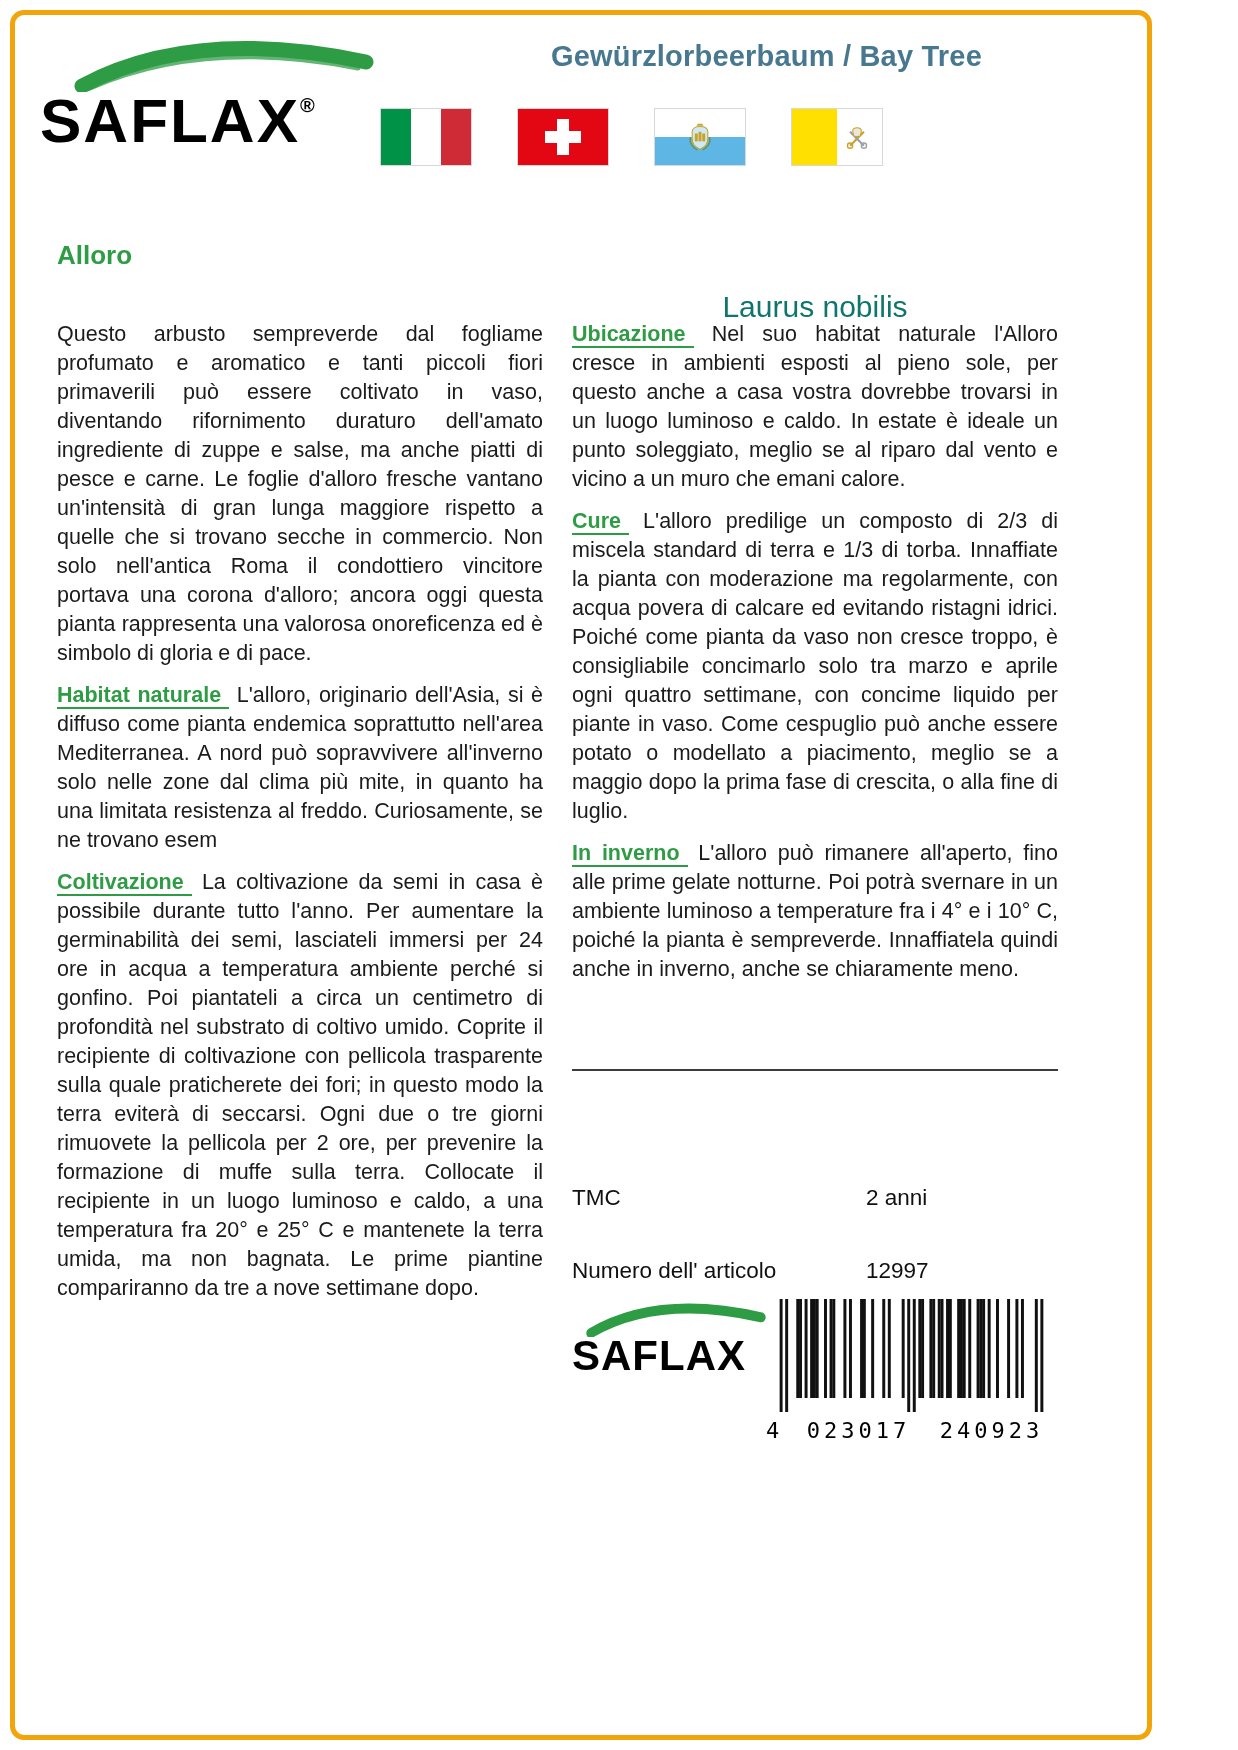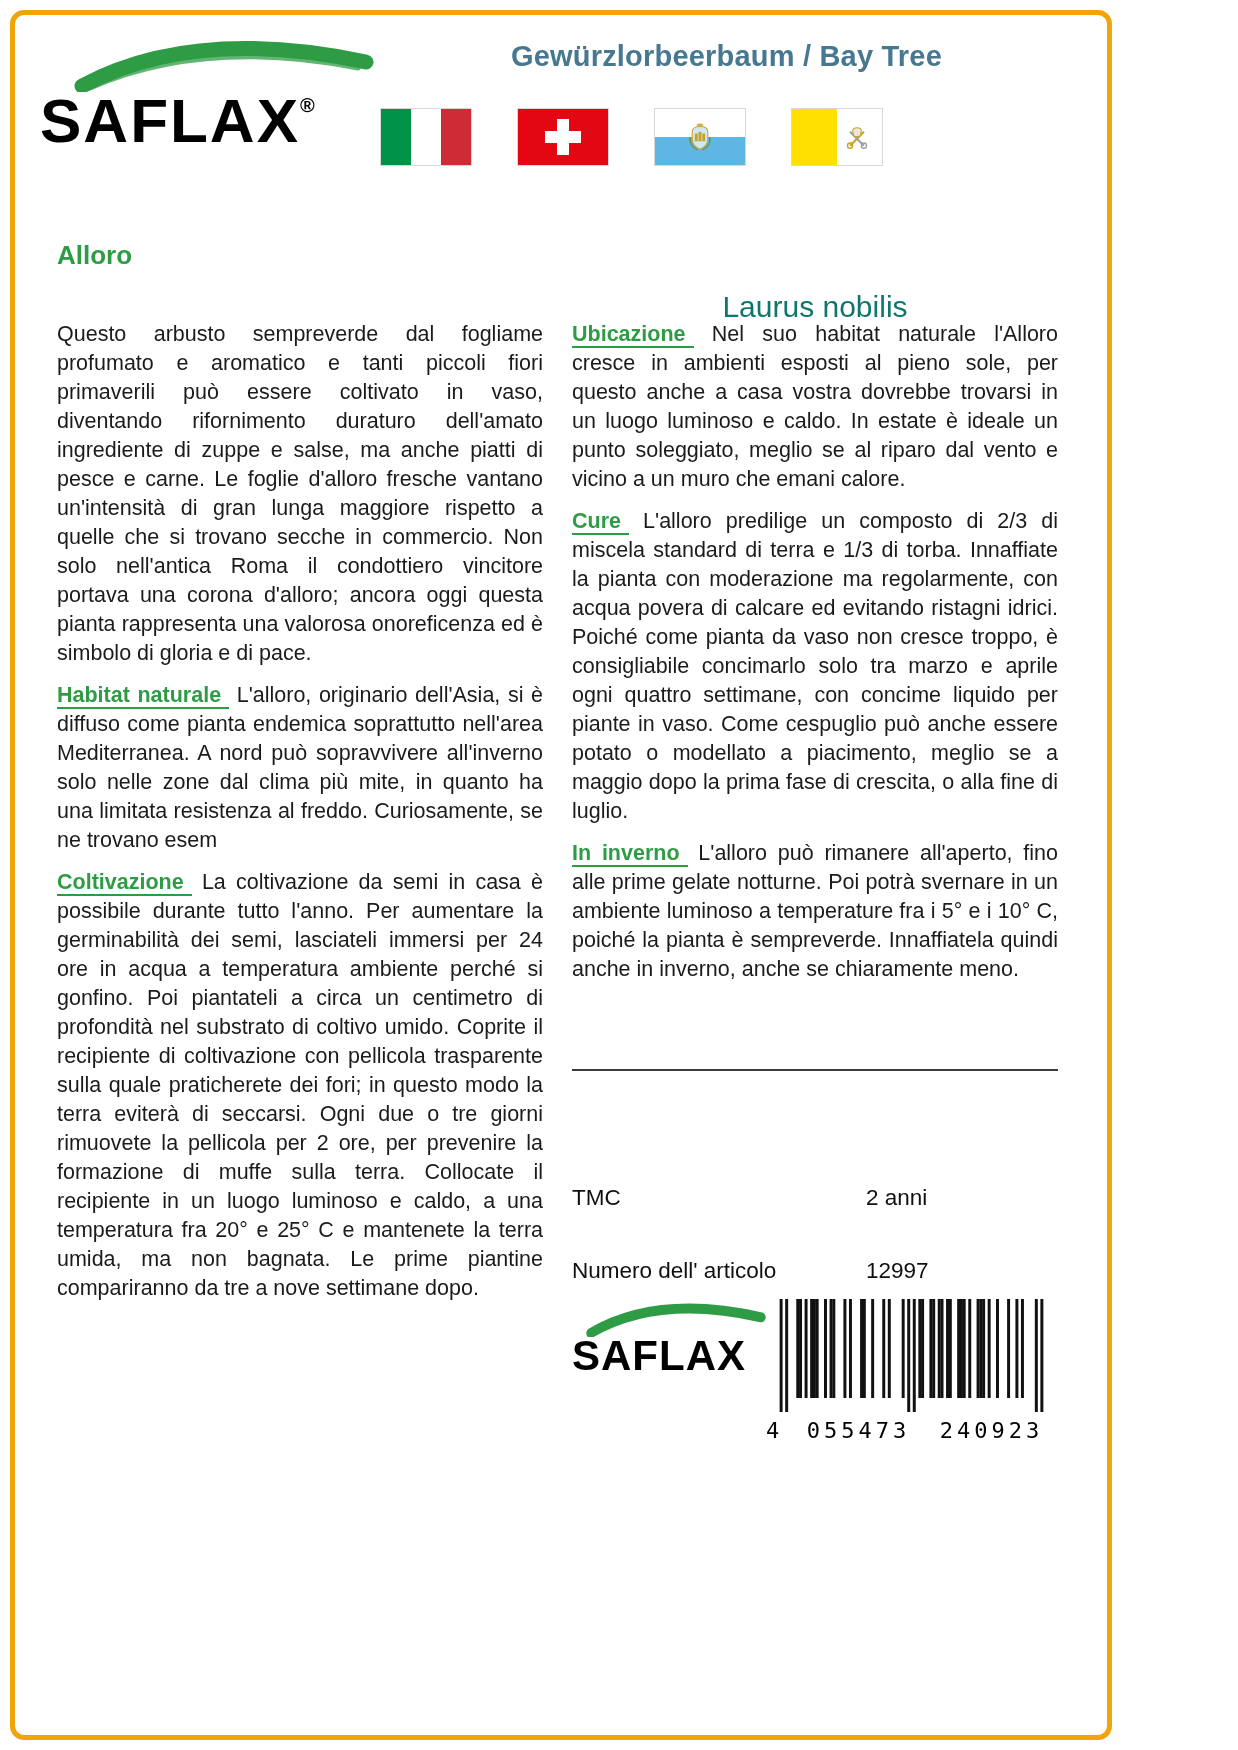"Gewürzlorbeerbaum / Bay Tree" .page { padding-left: none -> 40px }
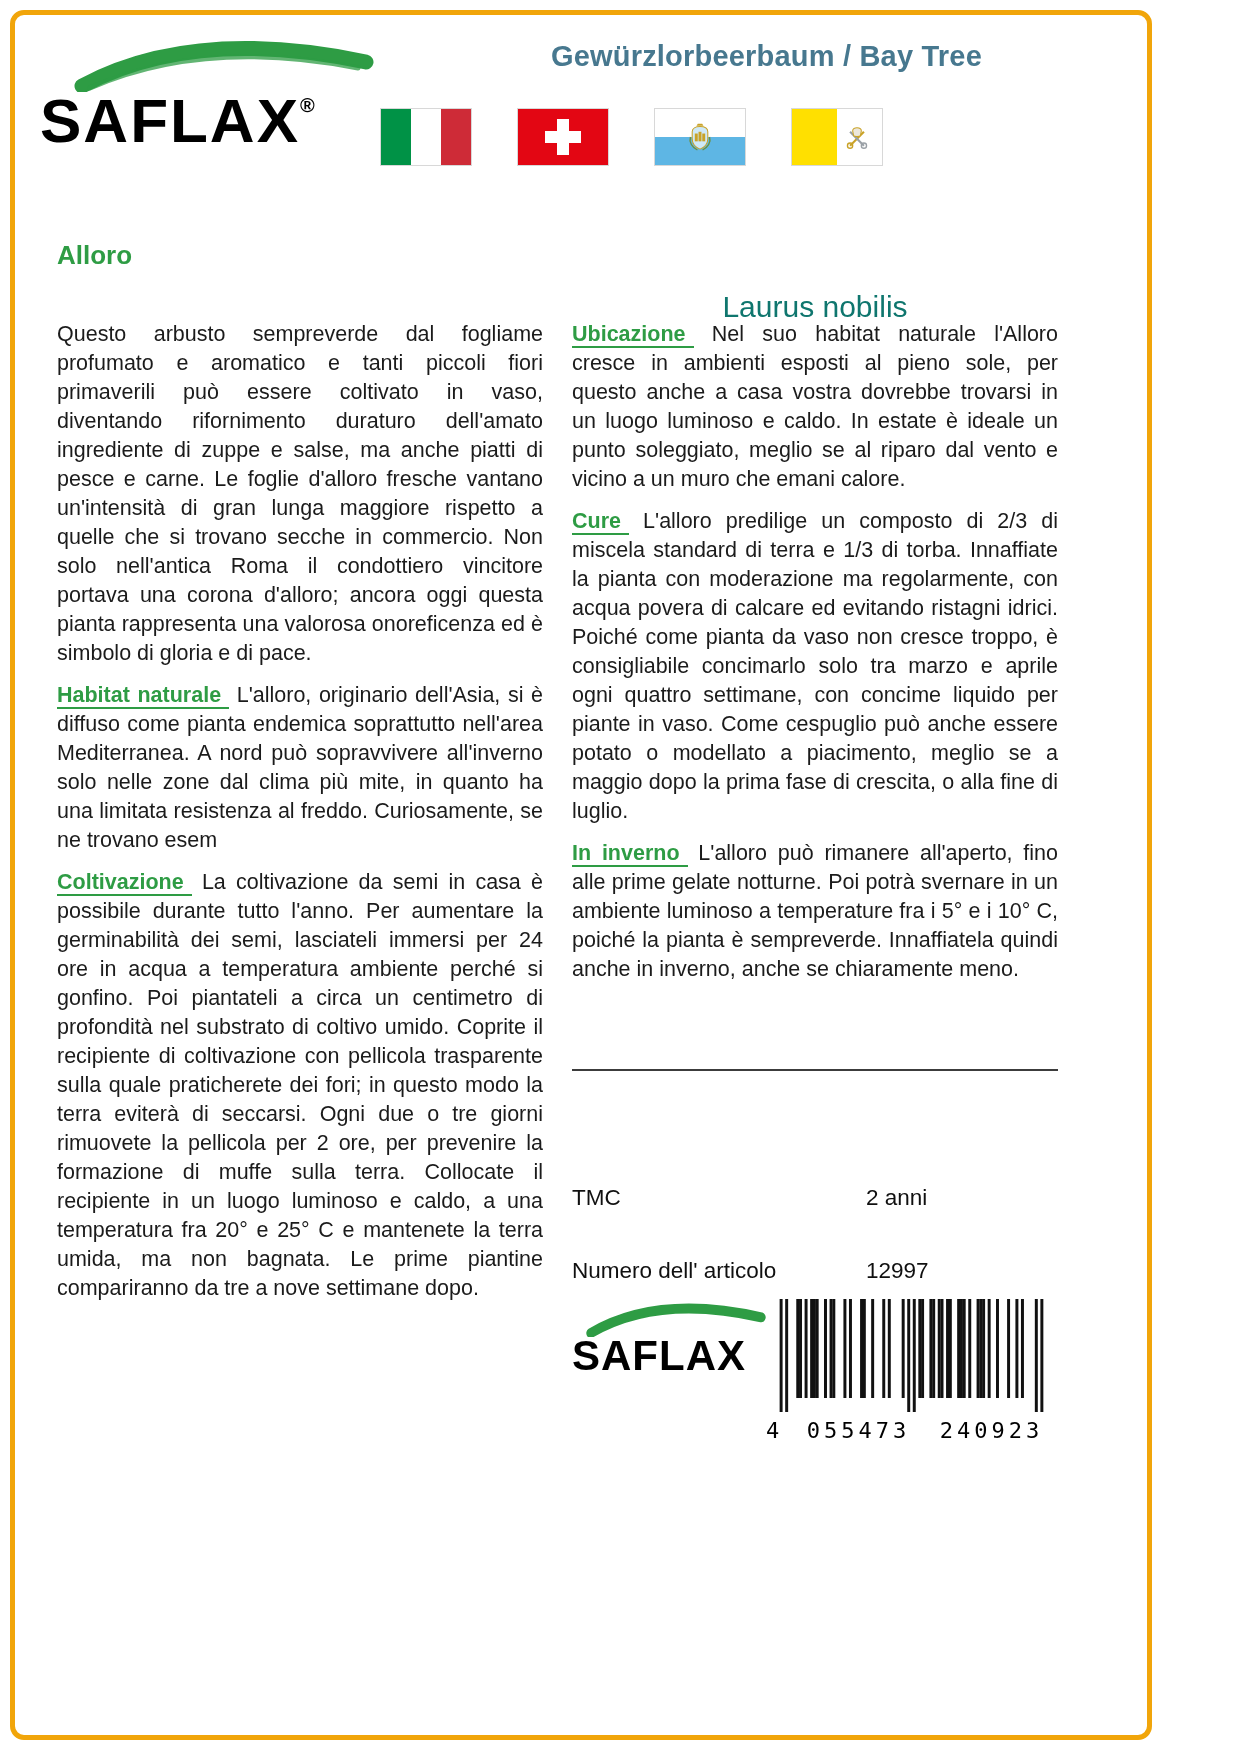"L'alloro può rimanere all'aperto, fino" span { text: 5 -> 4 }
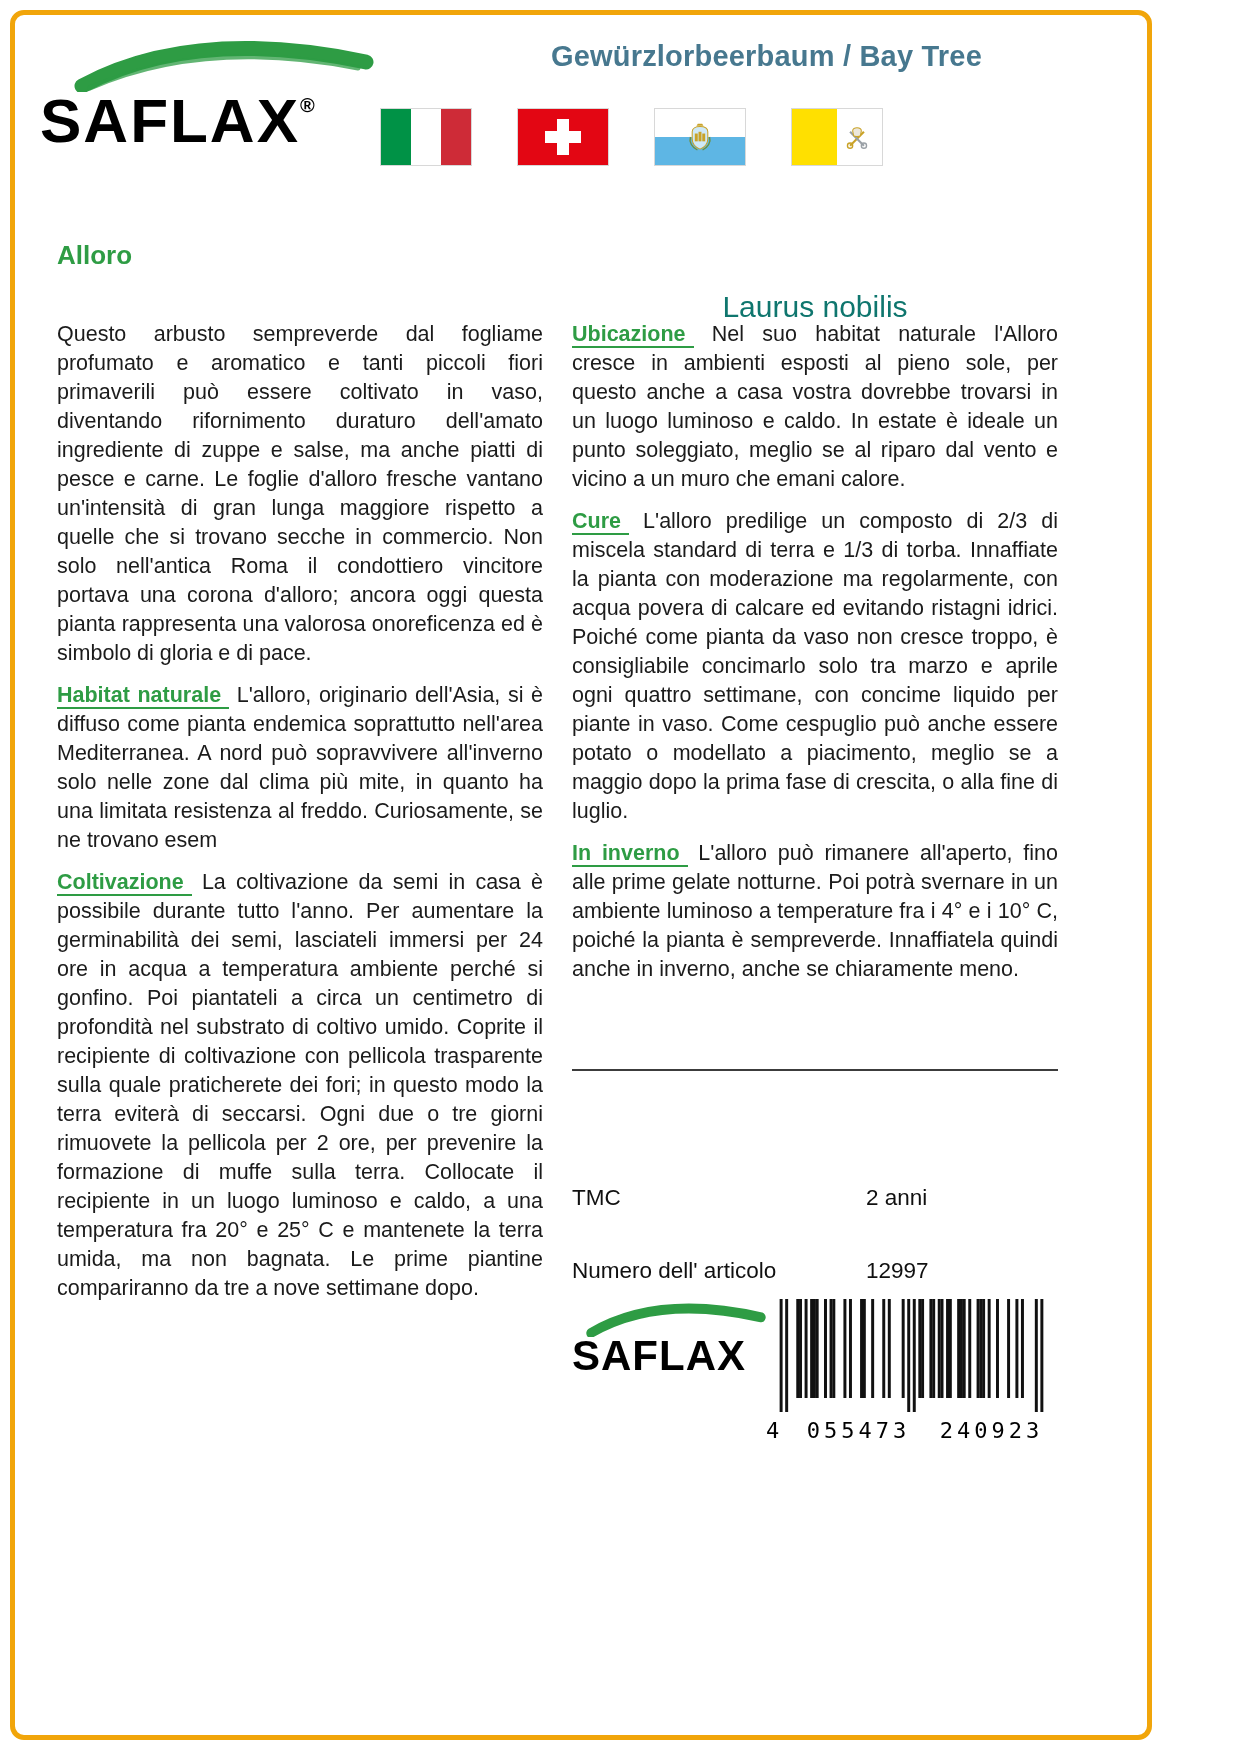"055473" span.grp { text: 055473 -> 023017 }
